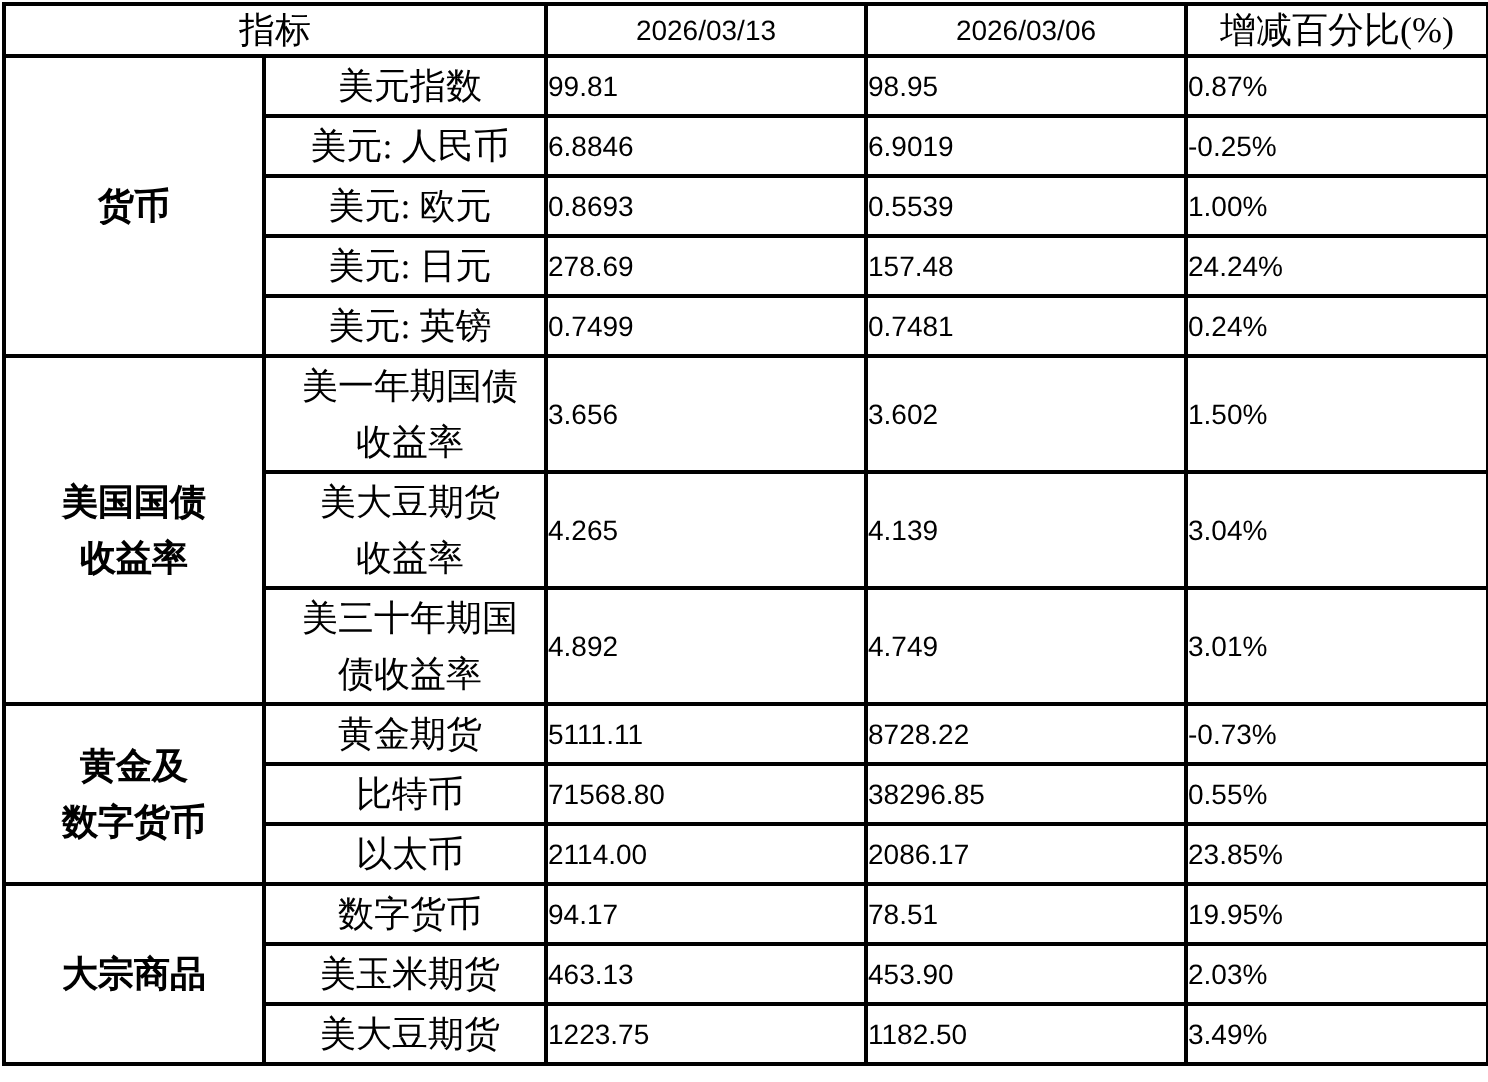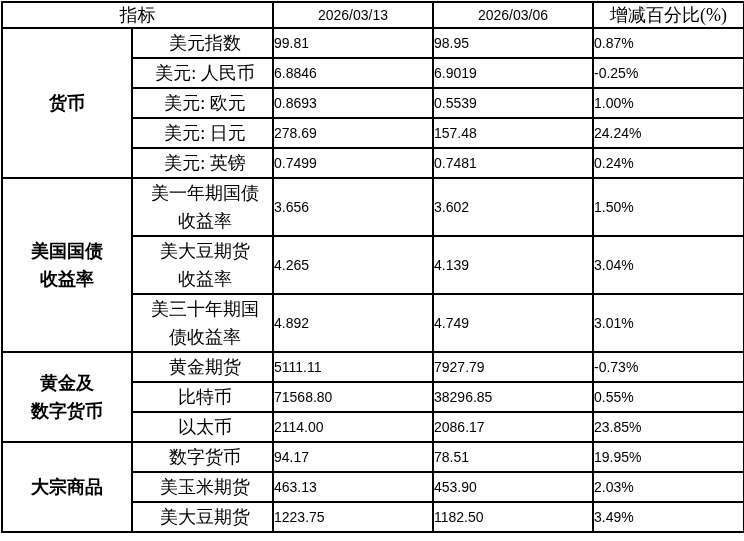"7927.79" td.value-cell { text: 7927.79 -> 8728.22 }
